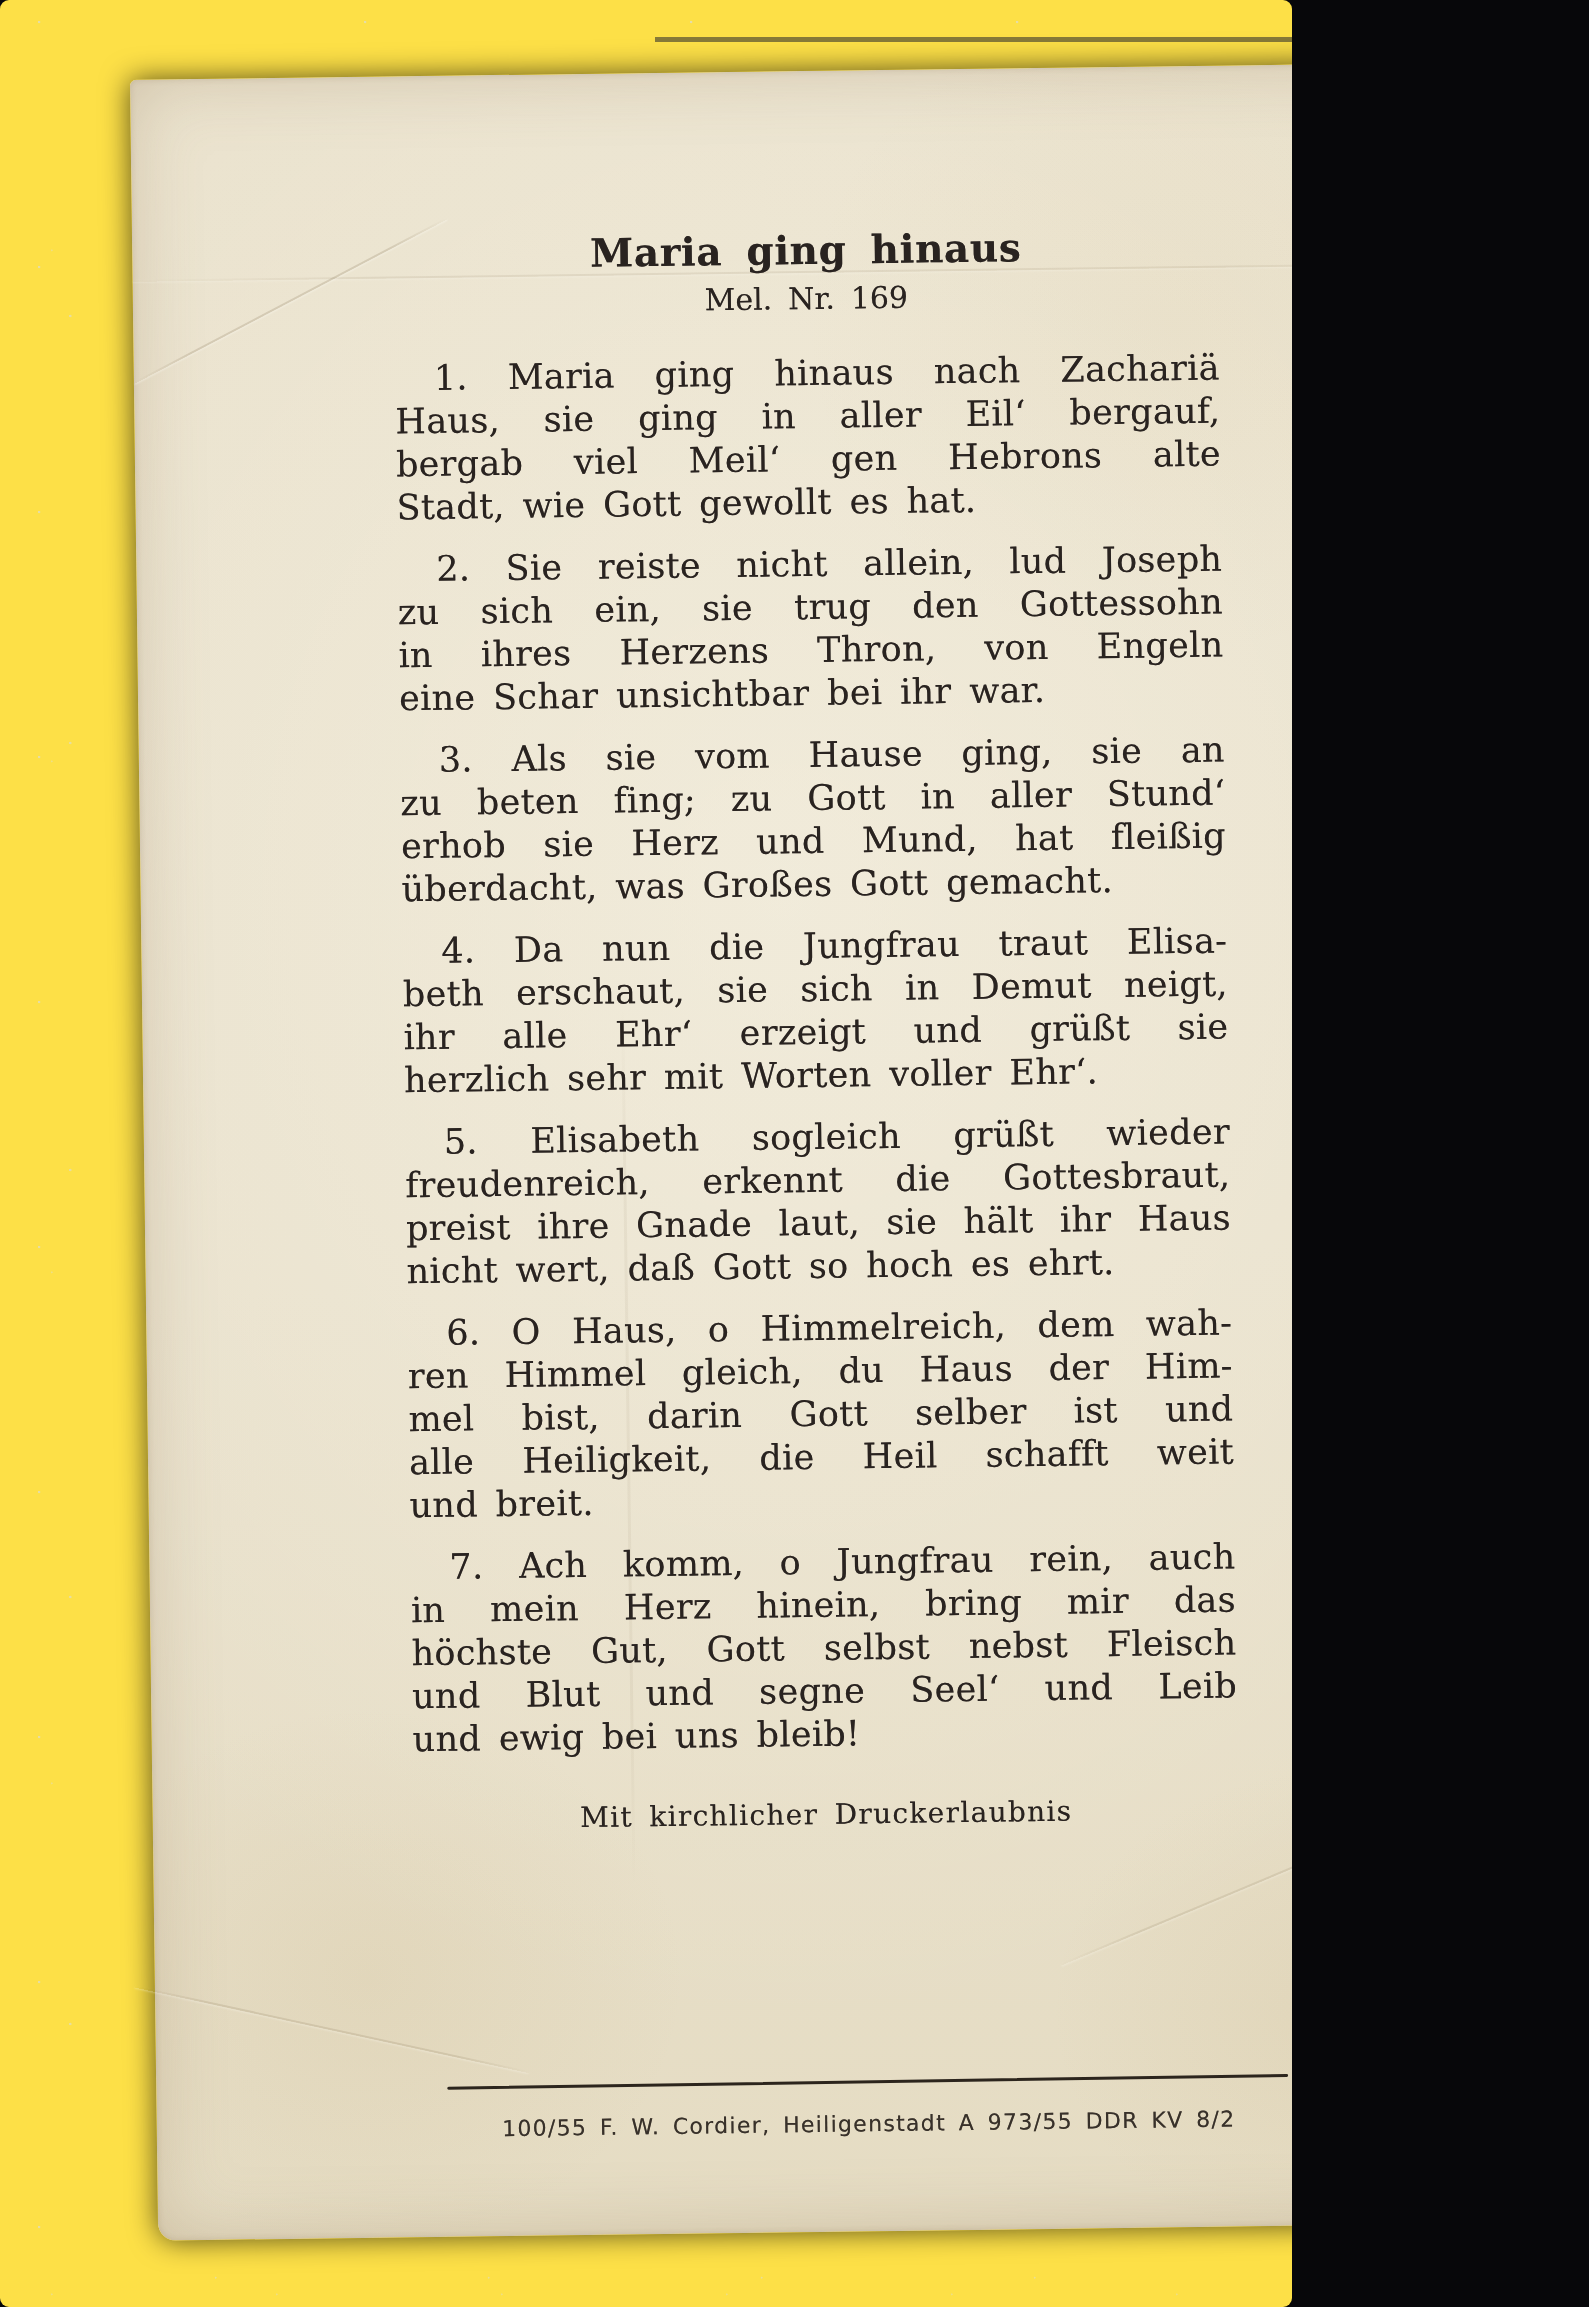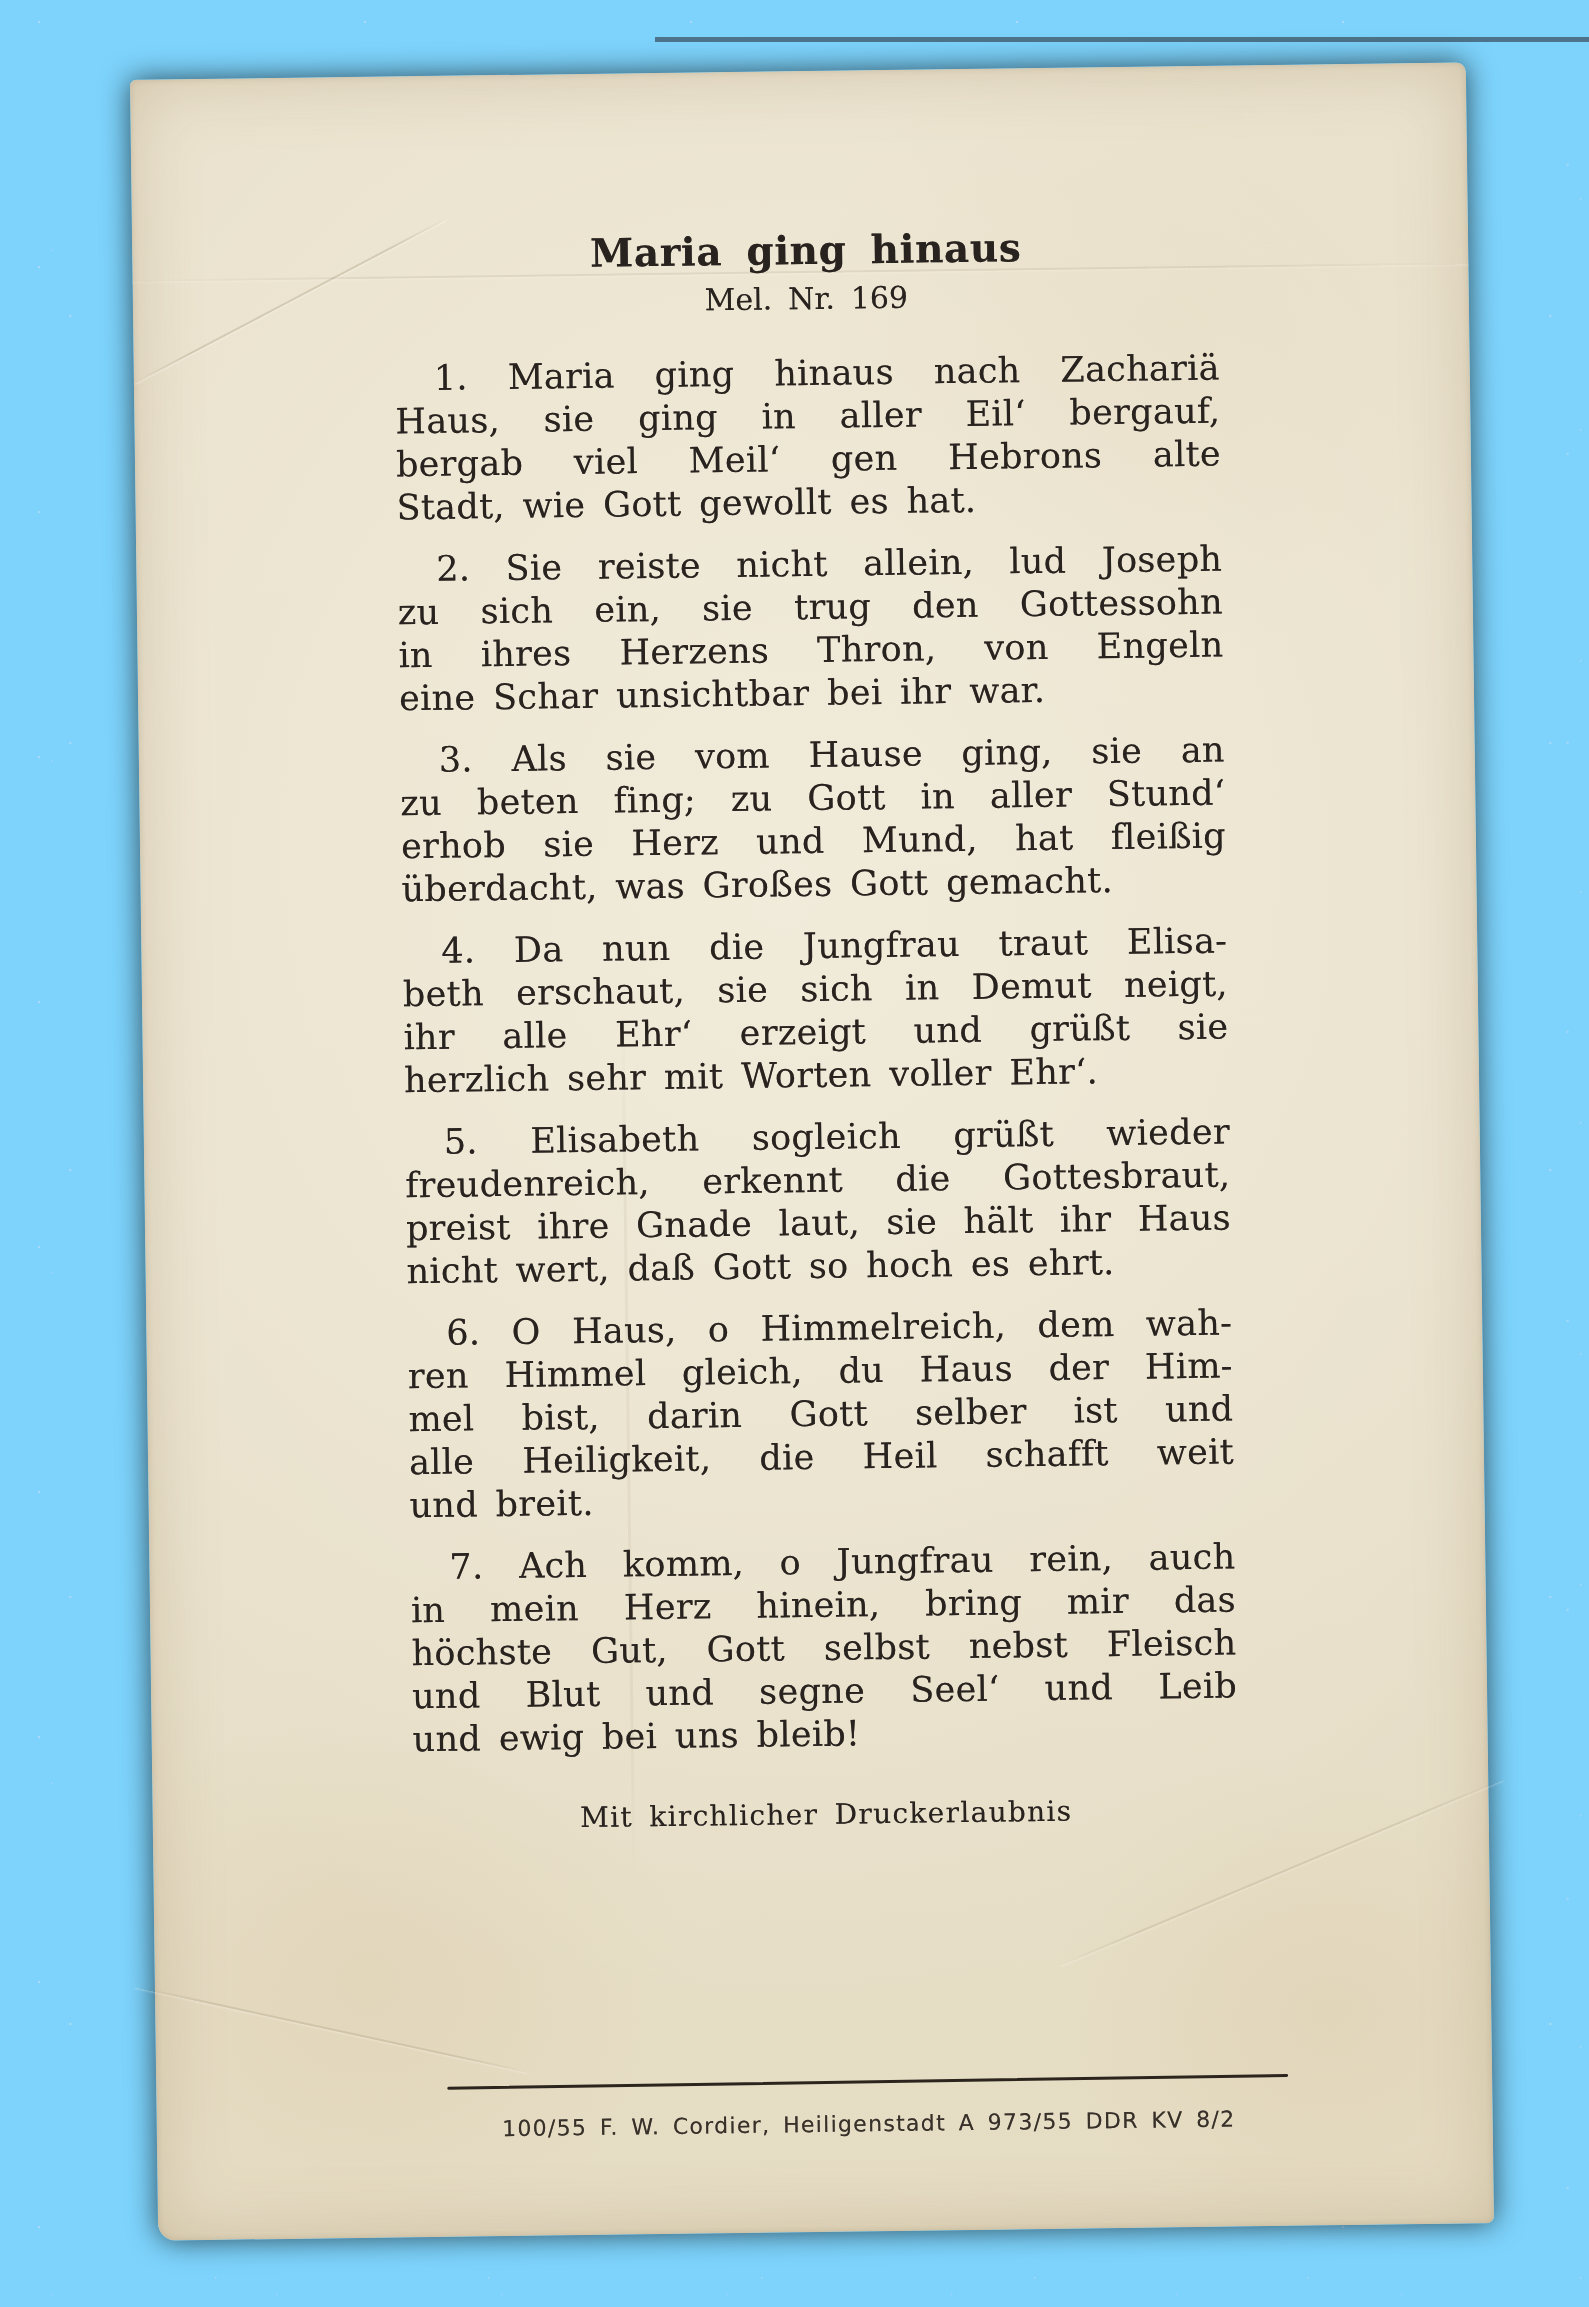"Maria ging hinaus" #stage { background: #7dd3fc -> #fde047; border-radius: none -> 9px; width: 1589px -> 1292px }
